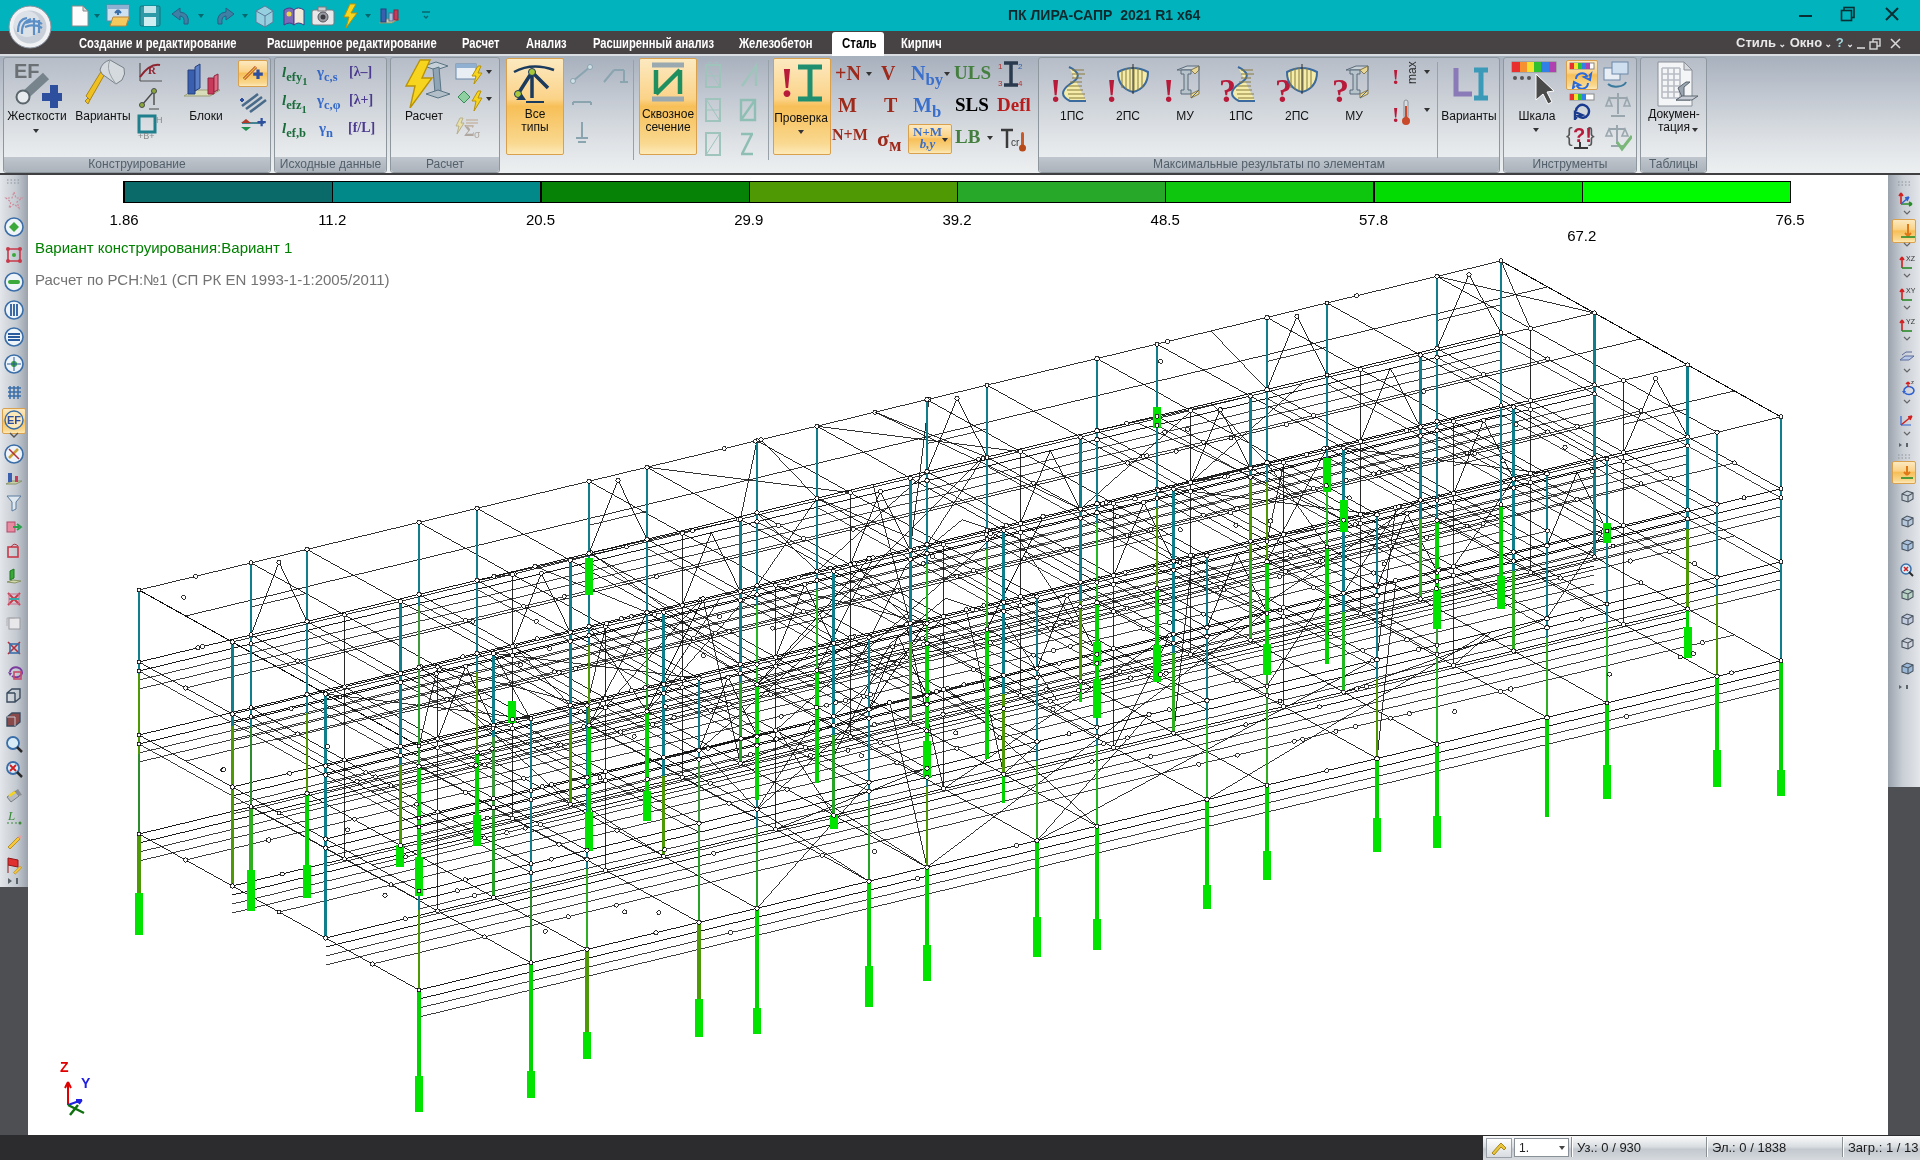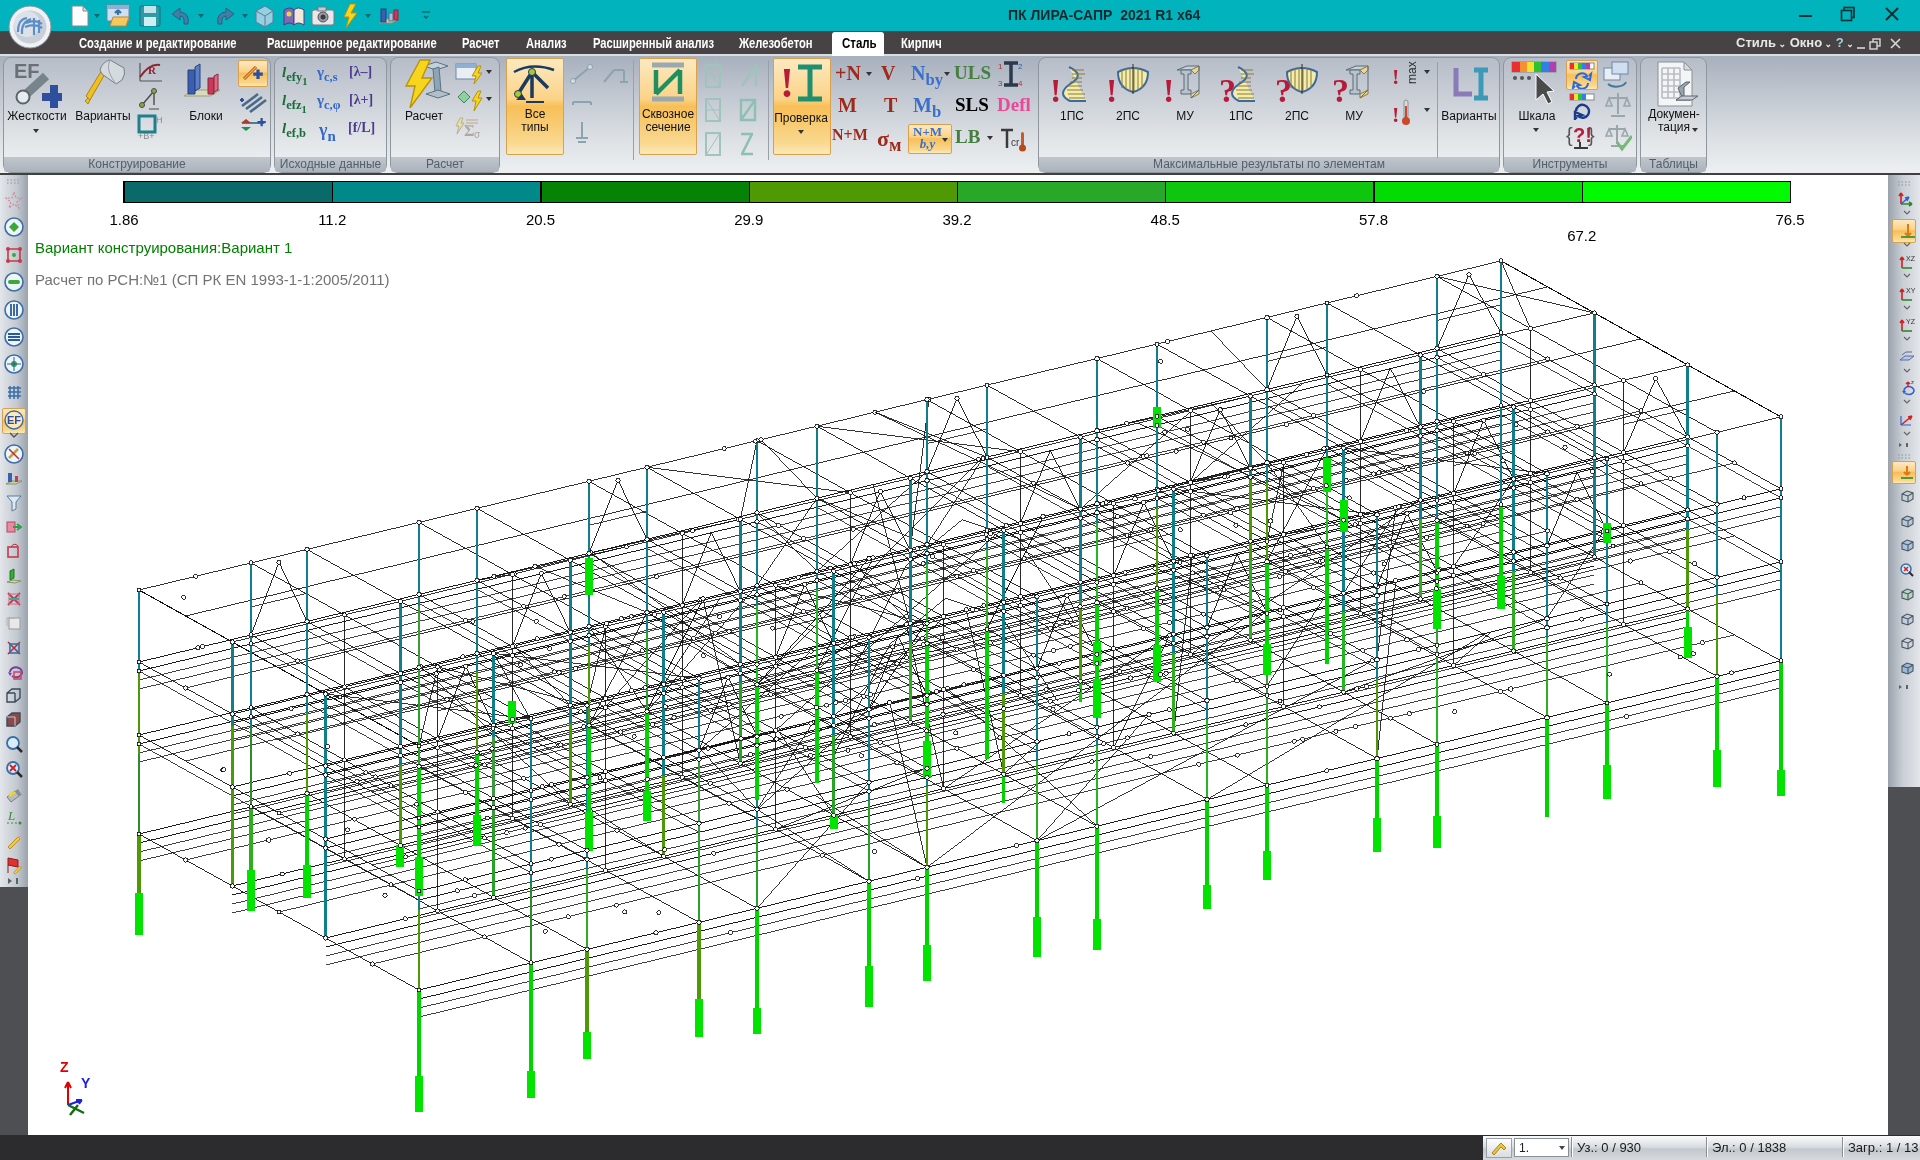"Defl" div.ltr { color: #ec4899 -> #b91c1c }
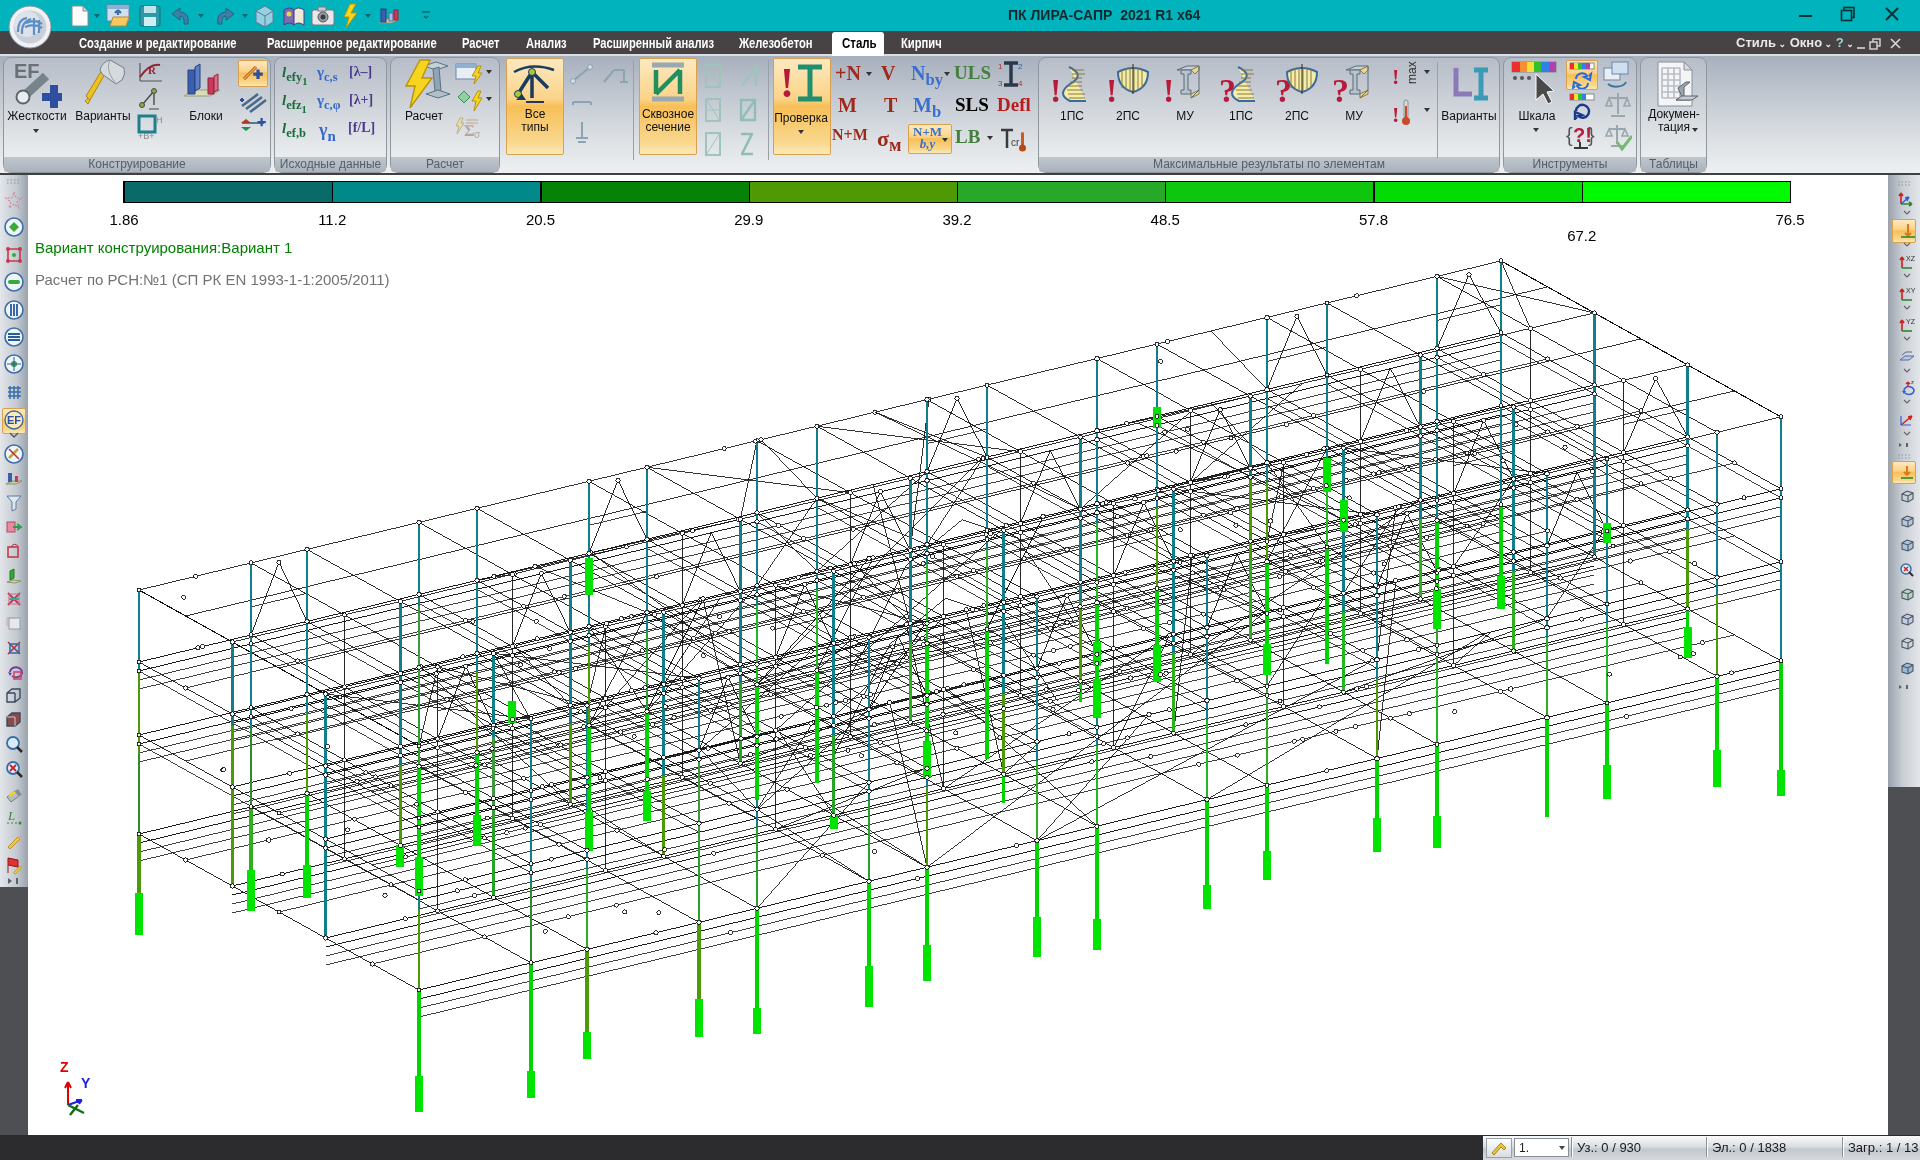"γn" div.ltr { font-size: 18px -> 15px }
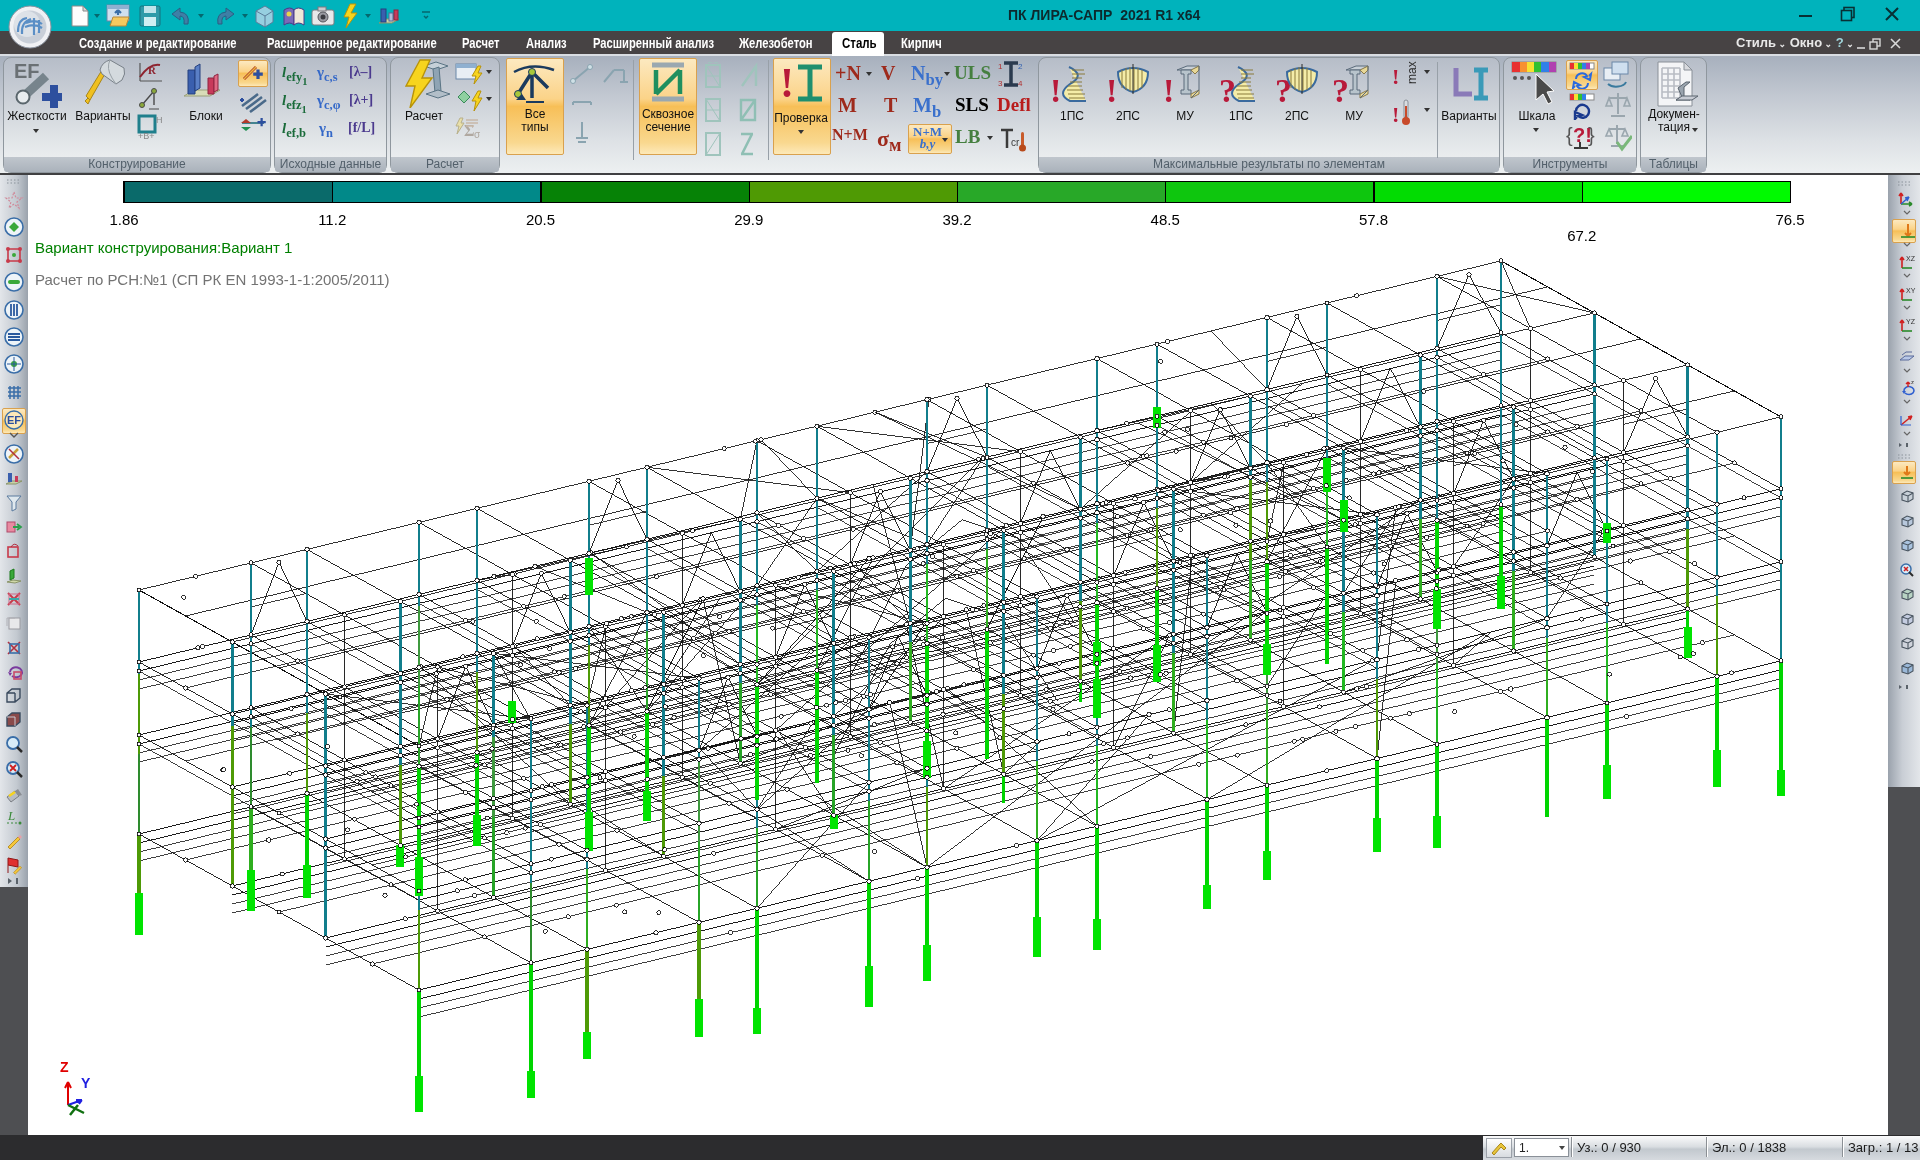"Конструирование" .grp { border-radius: 8px -> 3px }
